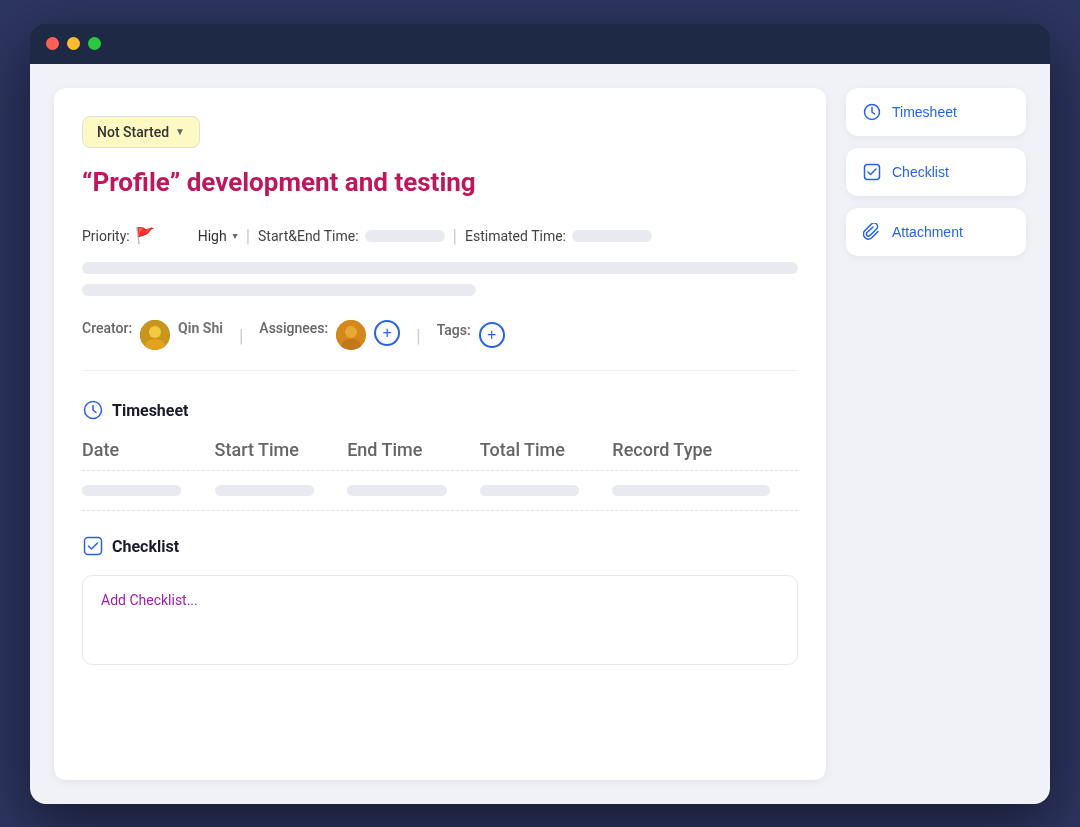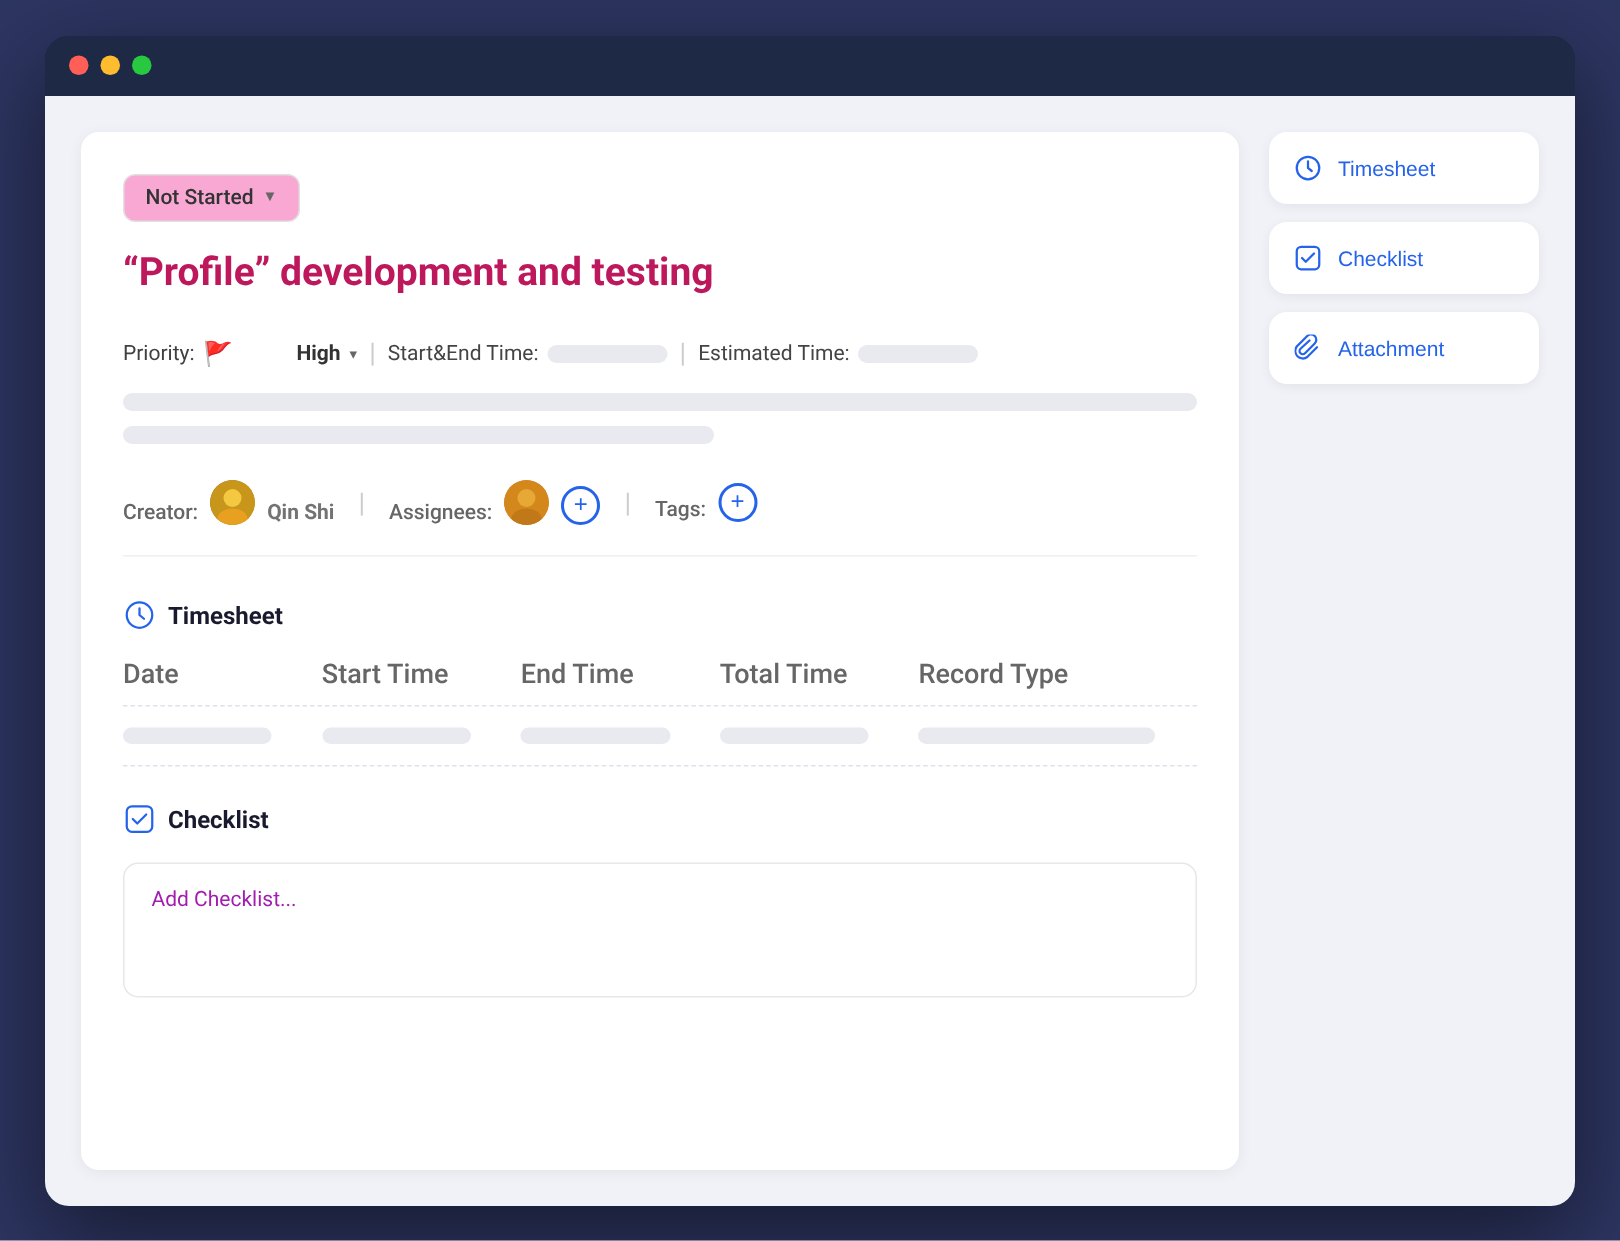"Not Started" .status-badge { background: #f9a8d4 -> #fef9c3 }
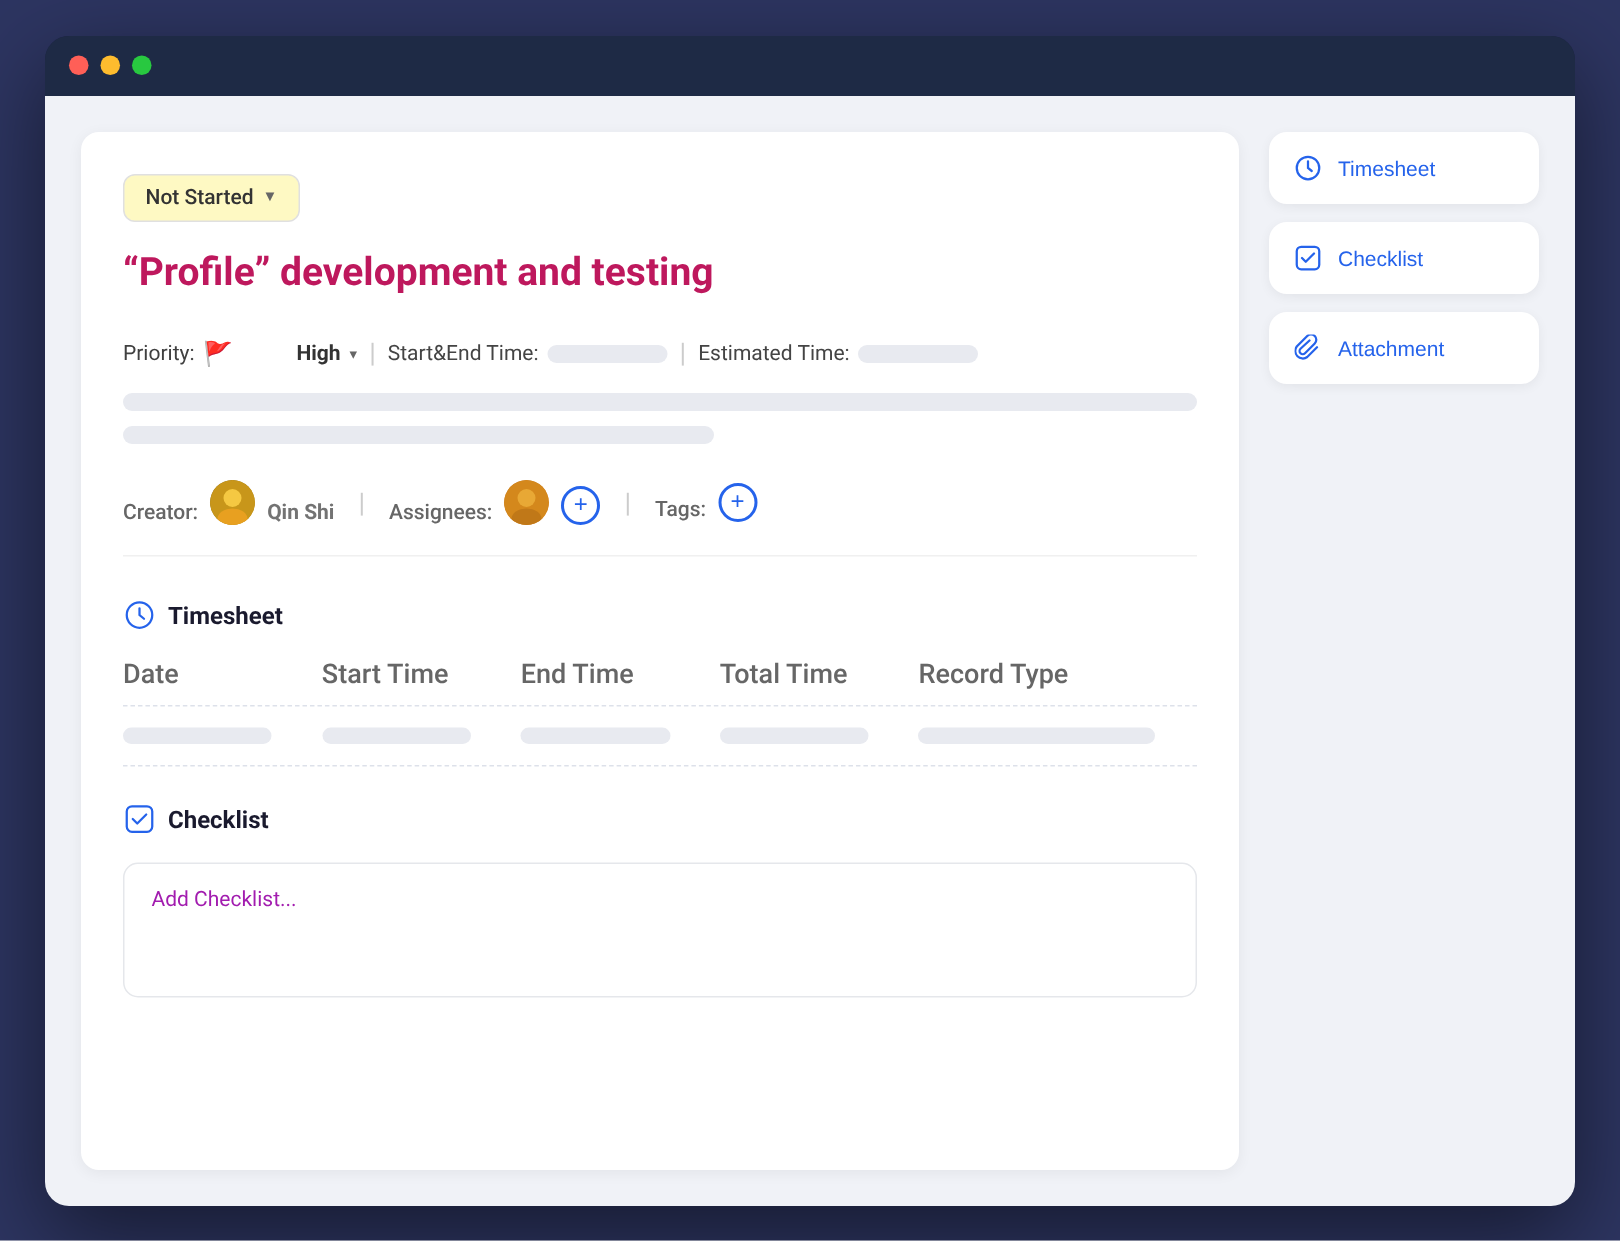"High" .priority-label { font-weight: 700 -> 400 }
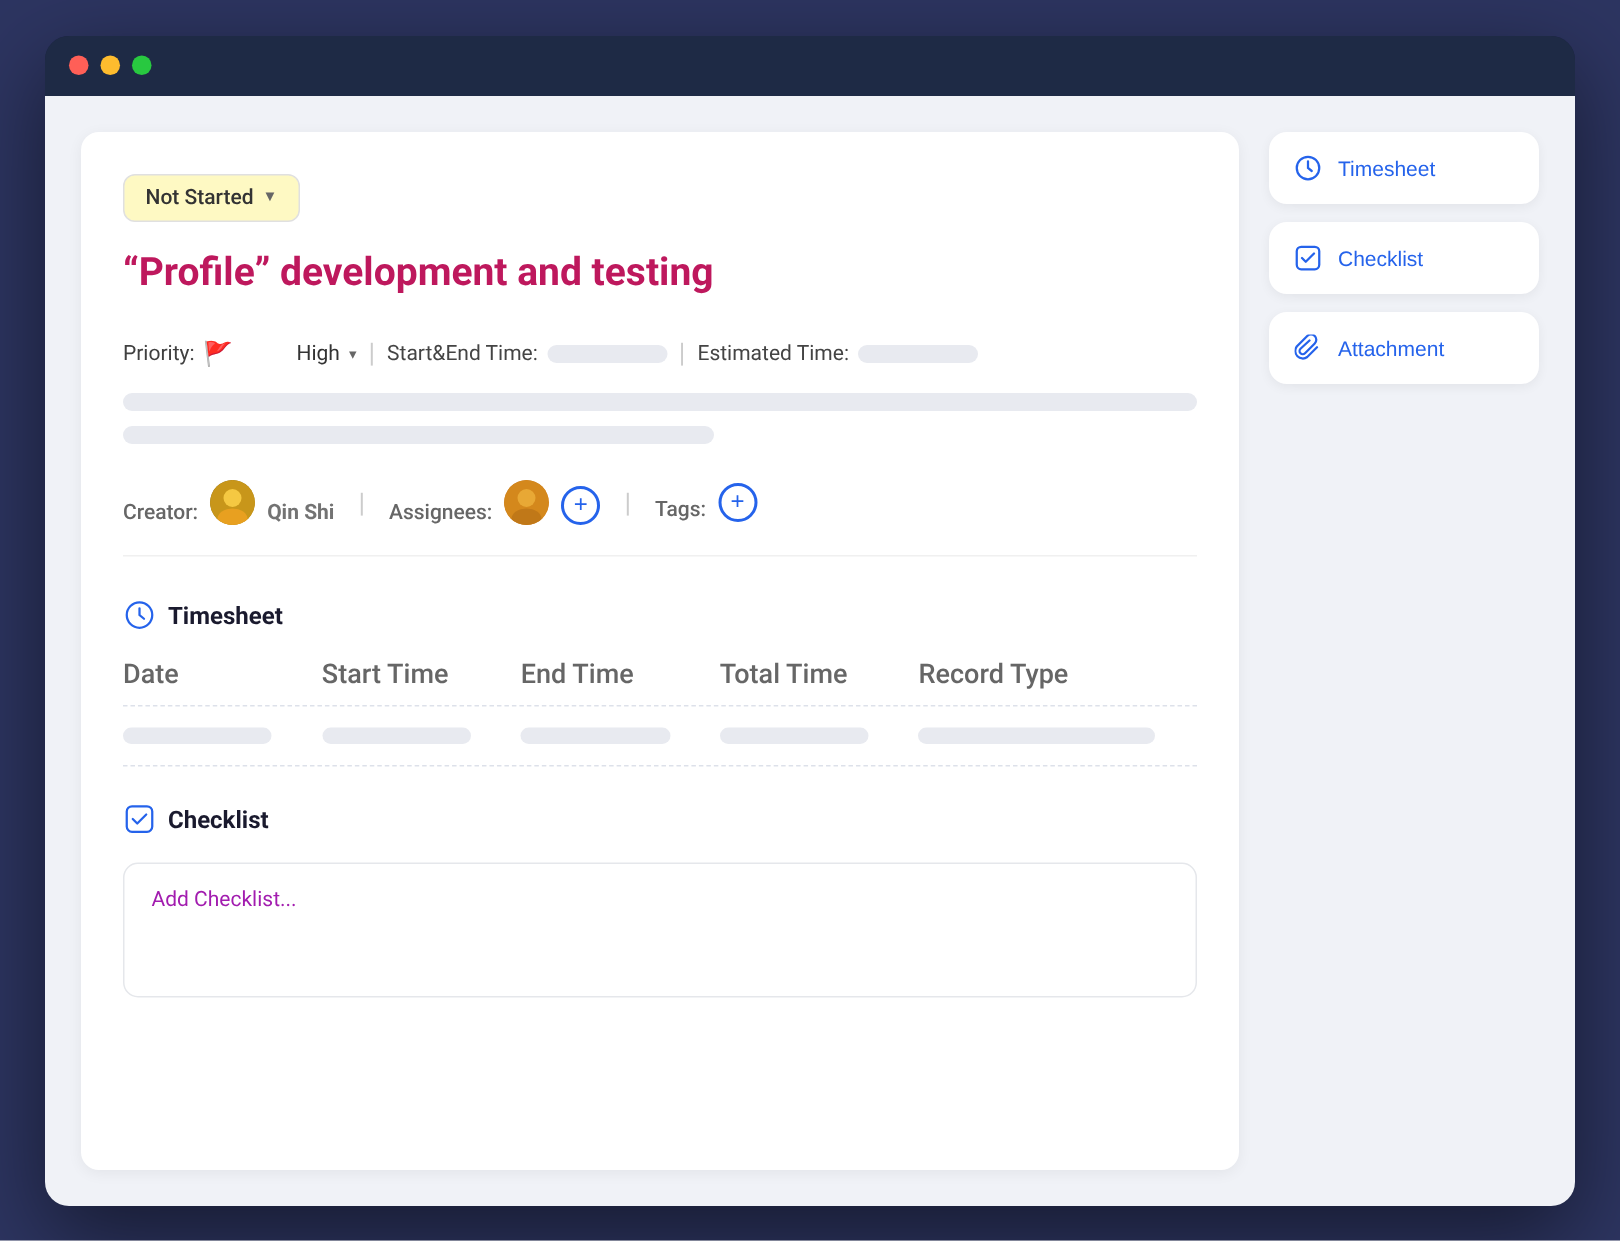"Creator:" .person-item { align-items: flex-end -> flex-start }
